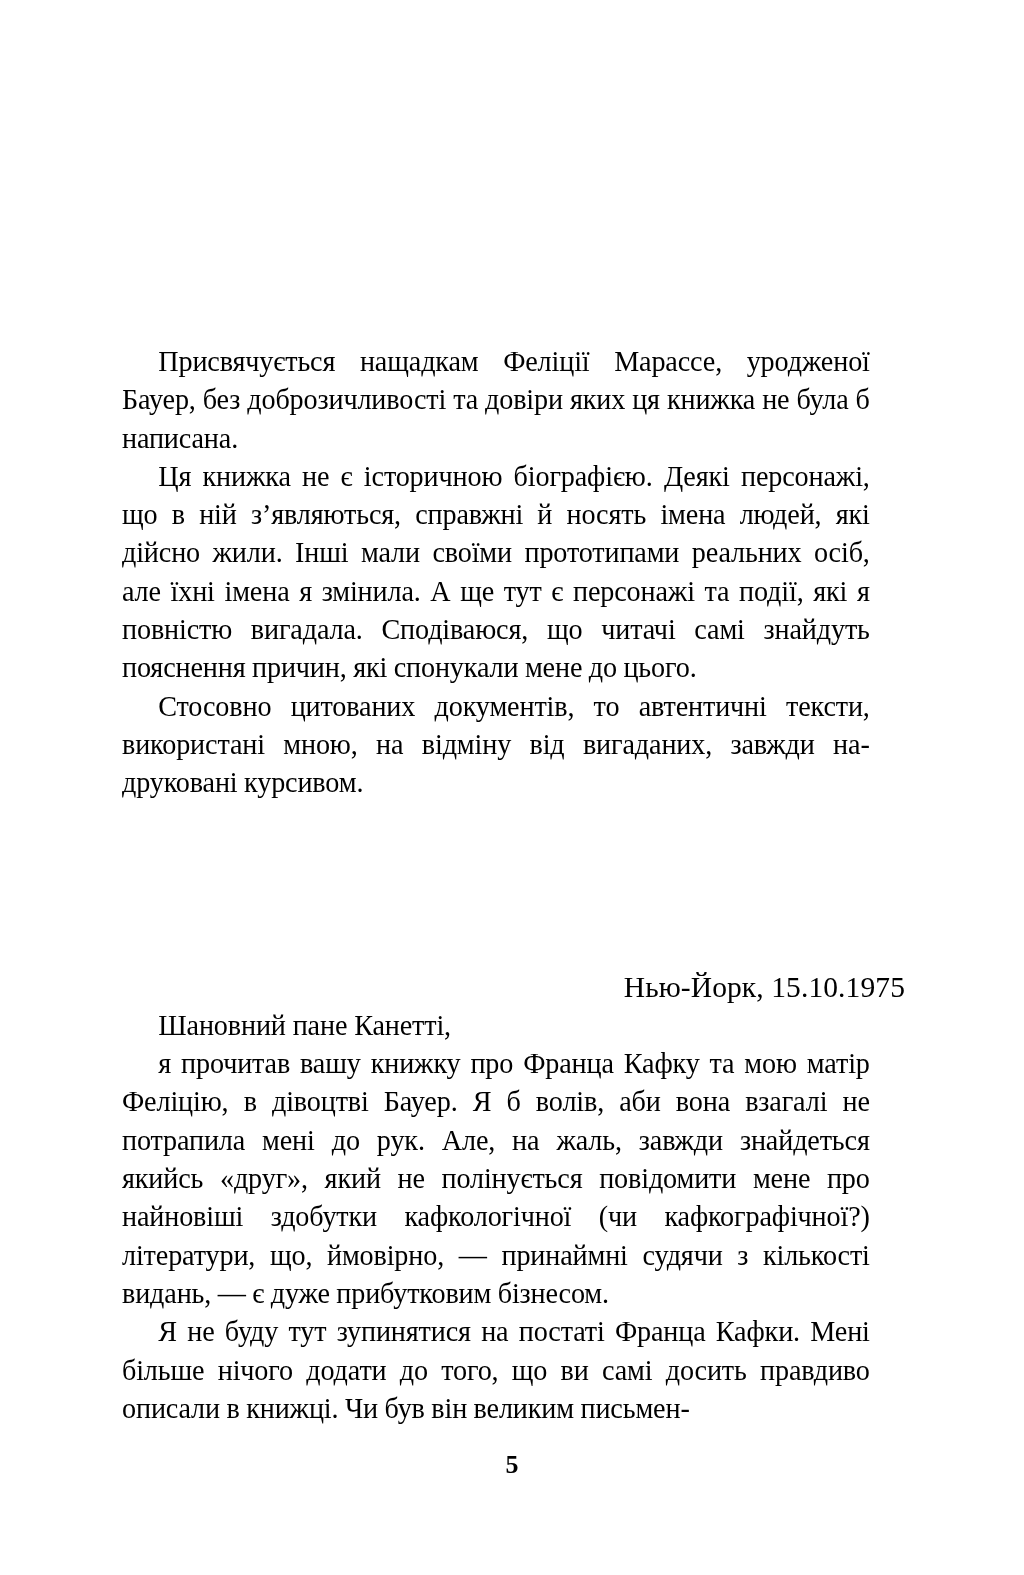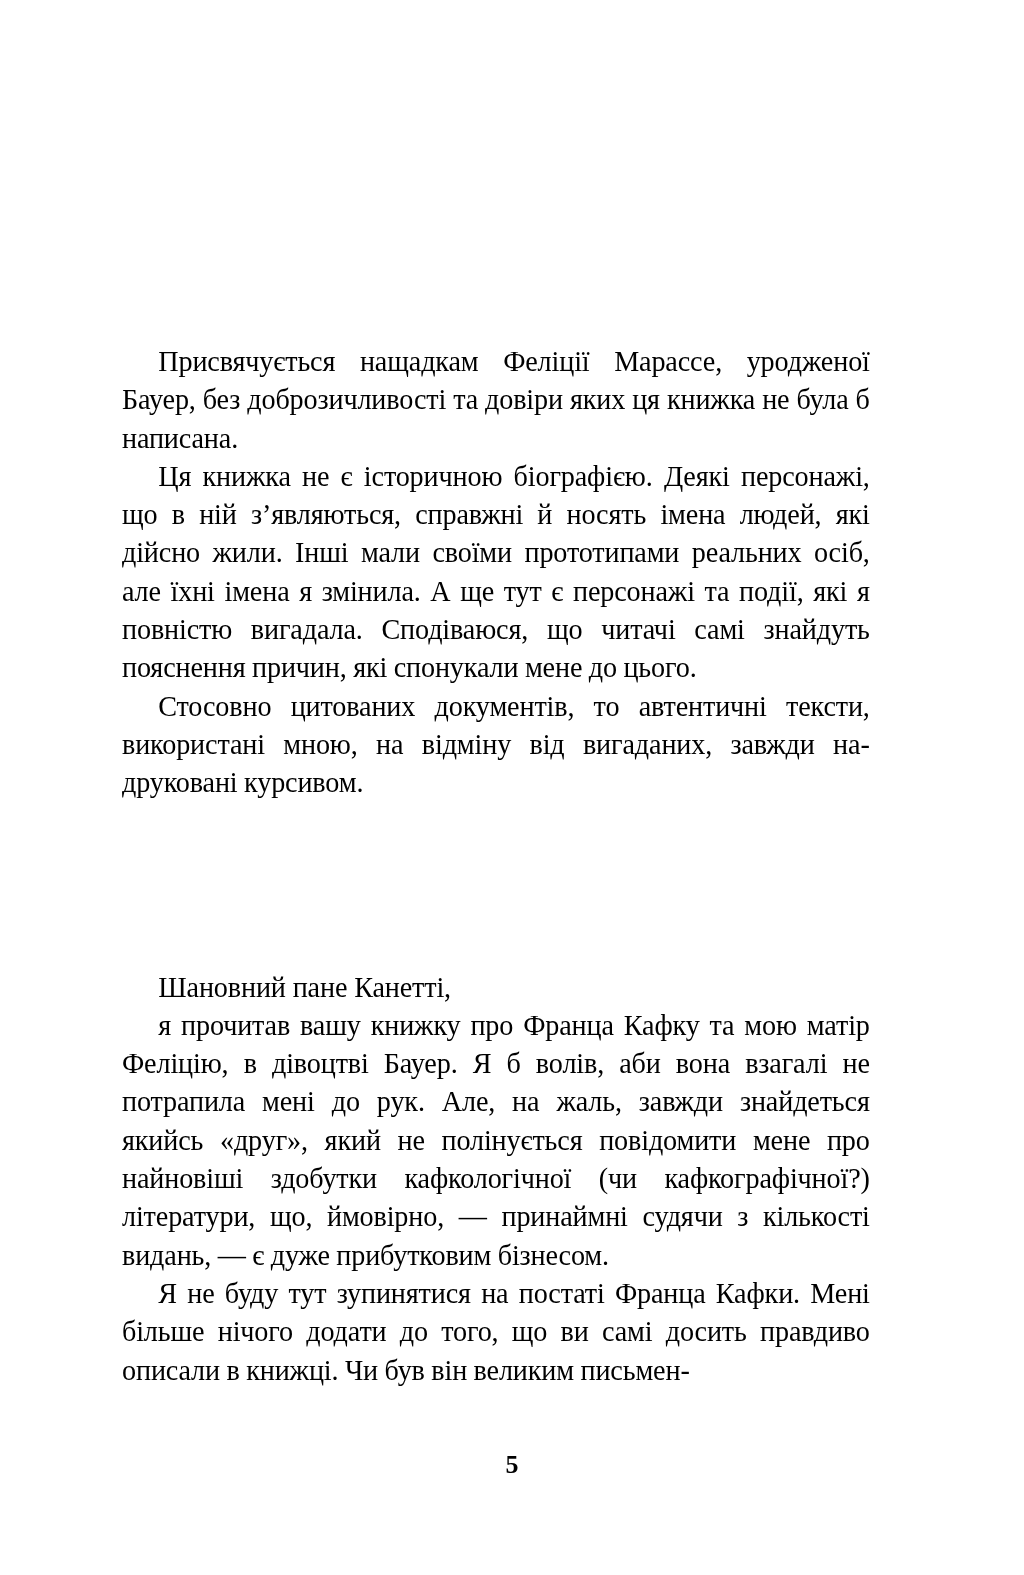"Нью-Йорк, 15.10.1975" p.dateline { html: none -> <p>Нью-Йорк, 15.10.1975</p> }
